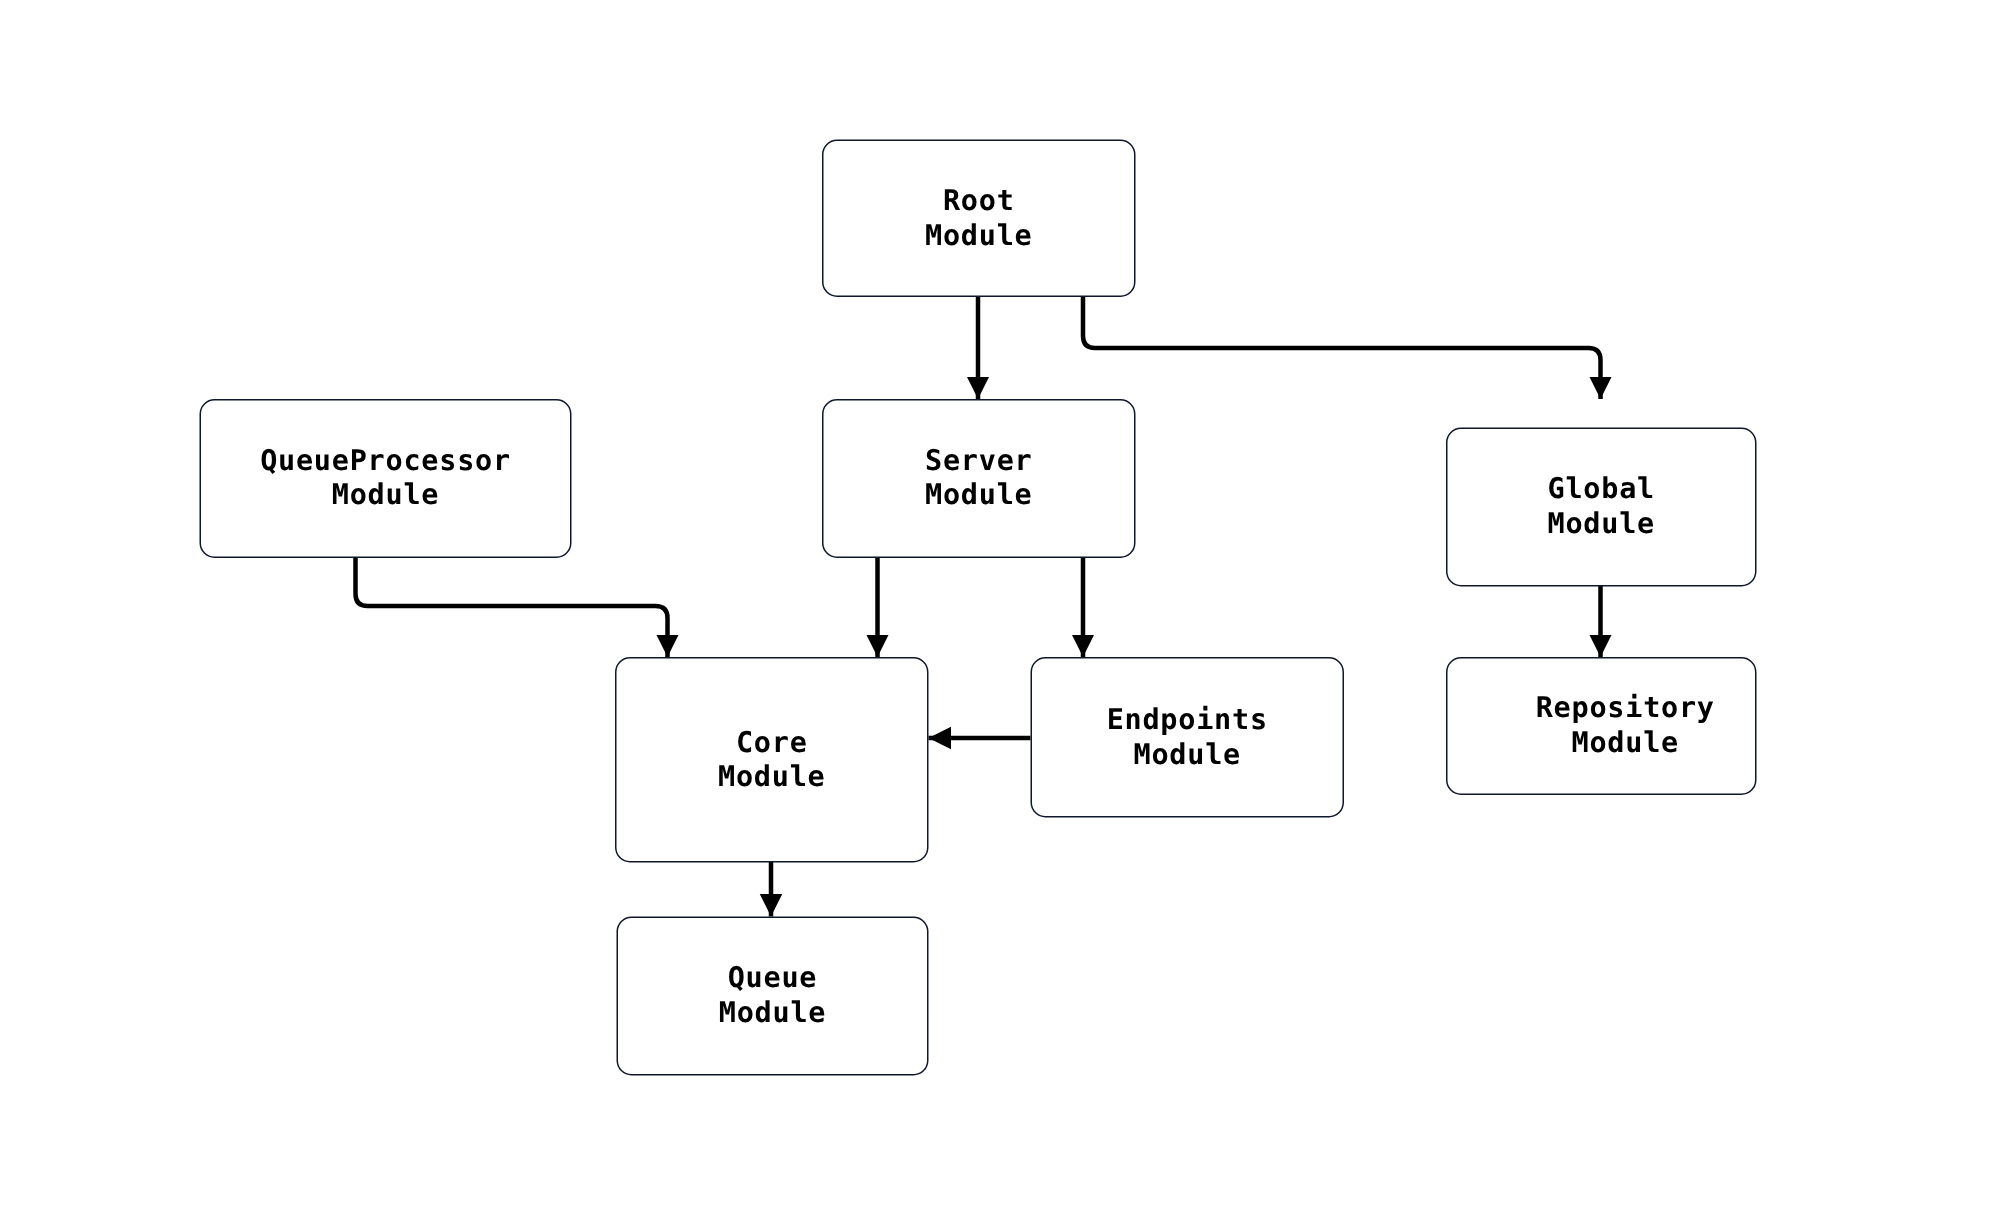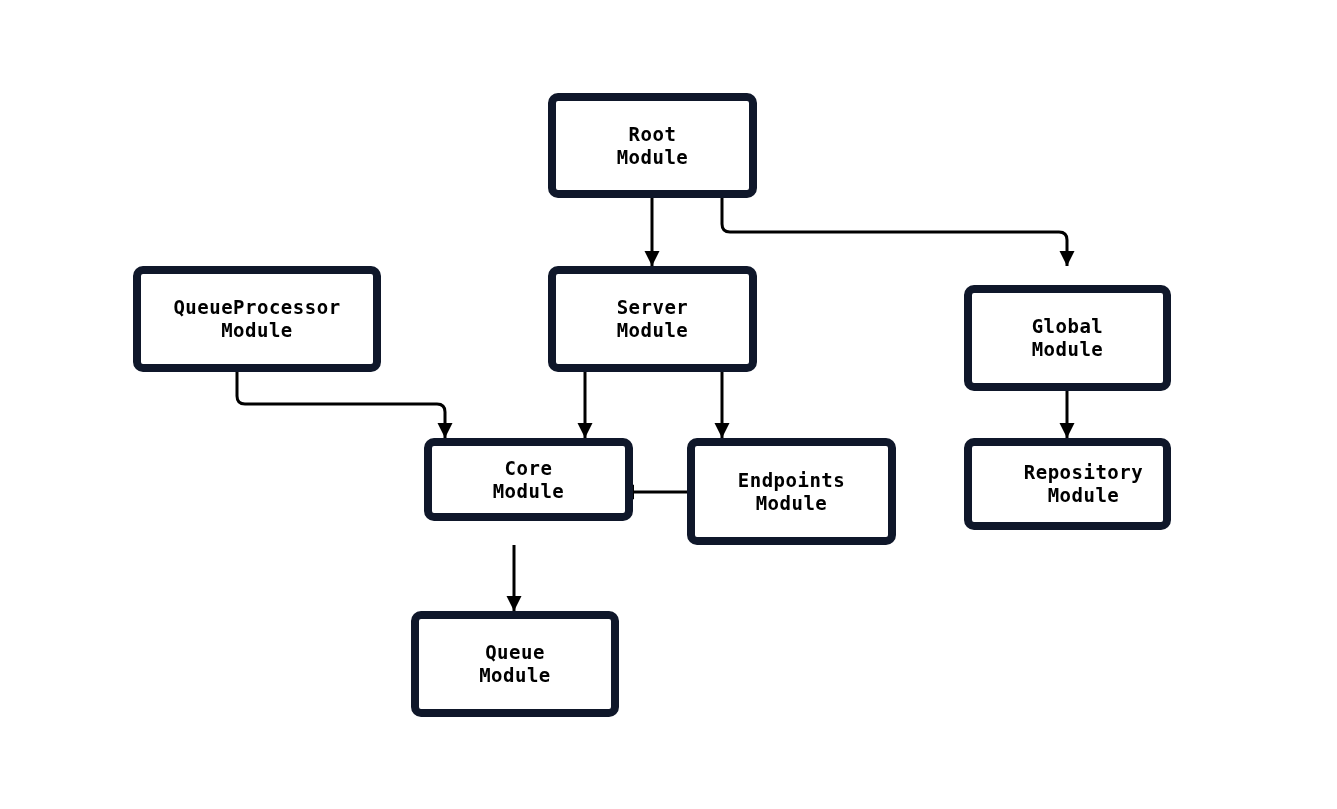"Root" .node { border: 8px solid #0f172a -> 1px solid #0f172a }
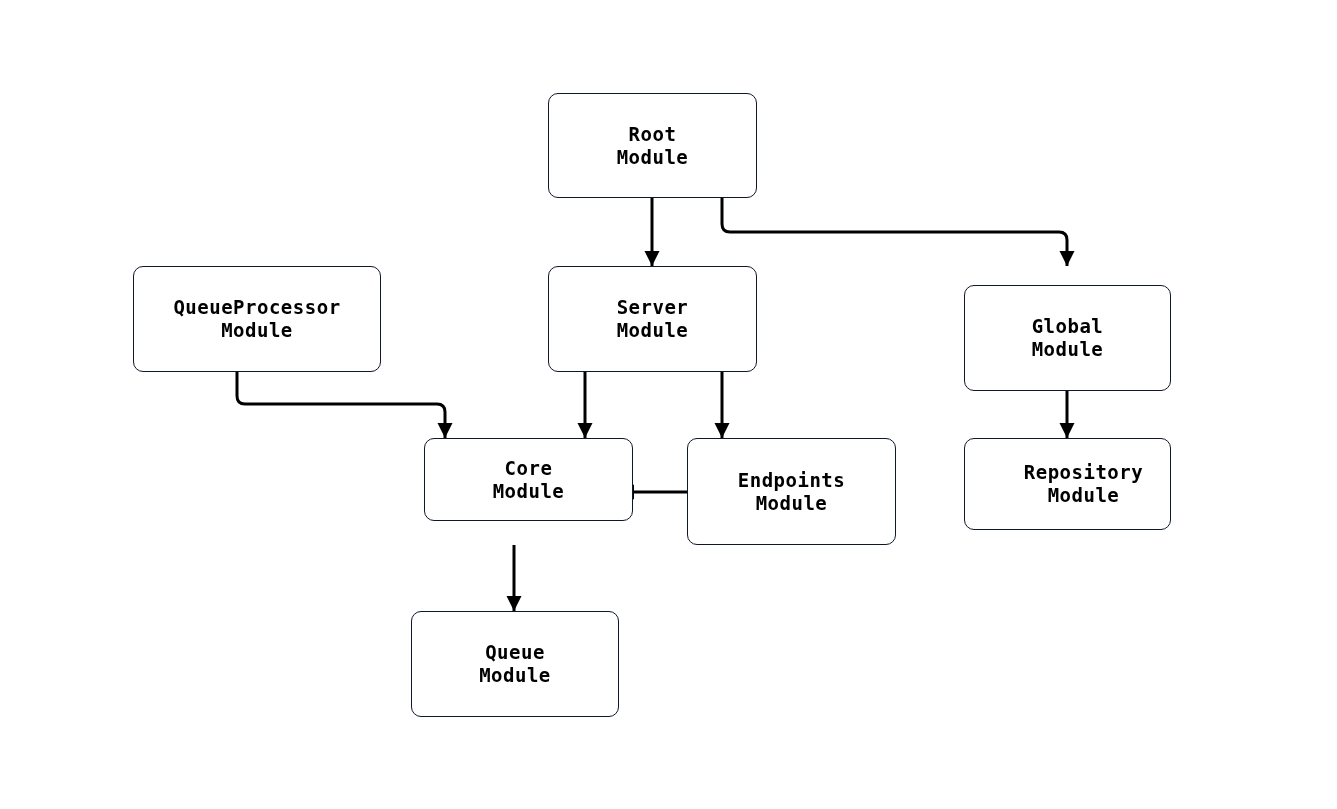"Core" div.node { height: 83px -> 137px; left: 424px -> 410px }
